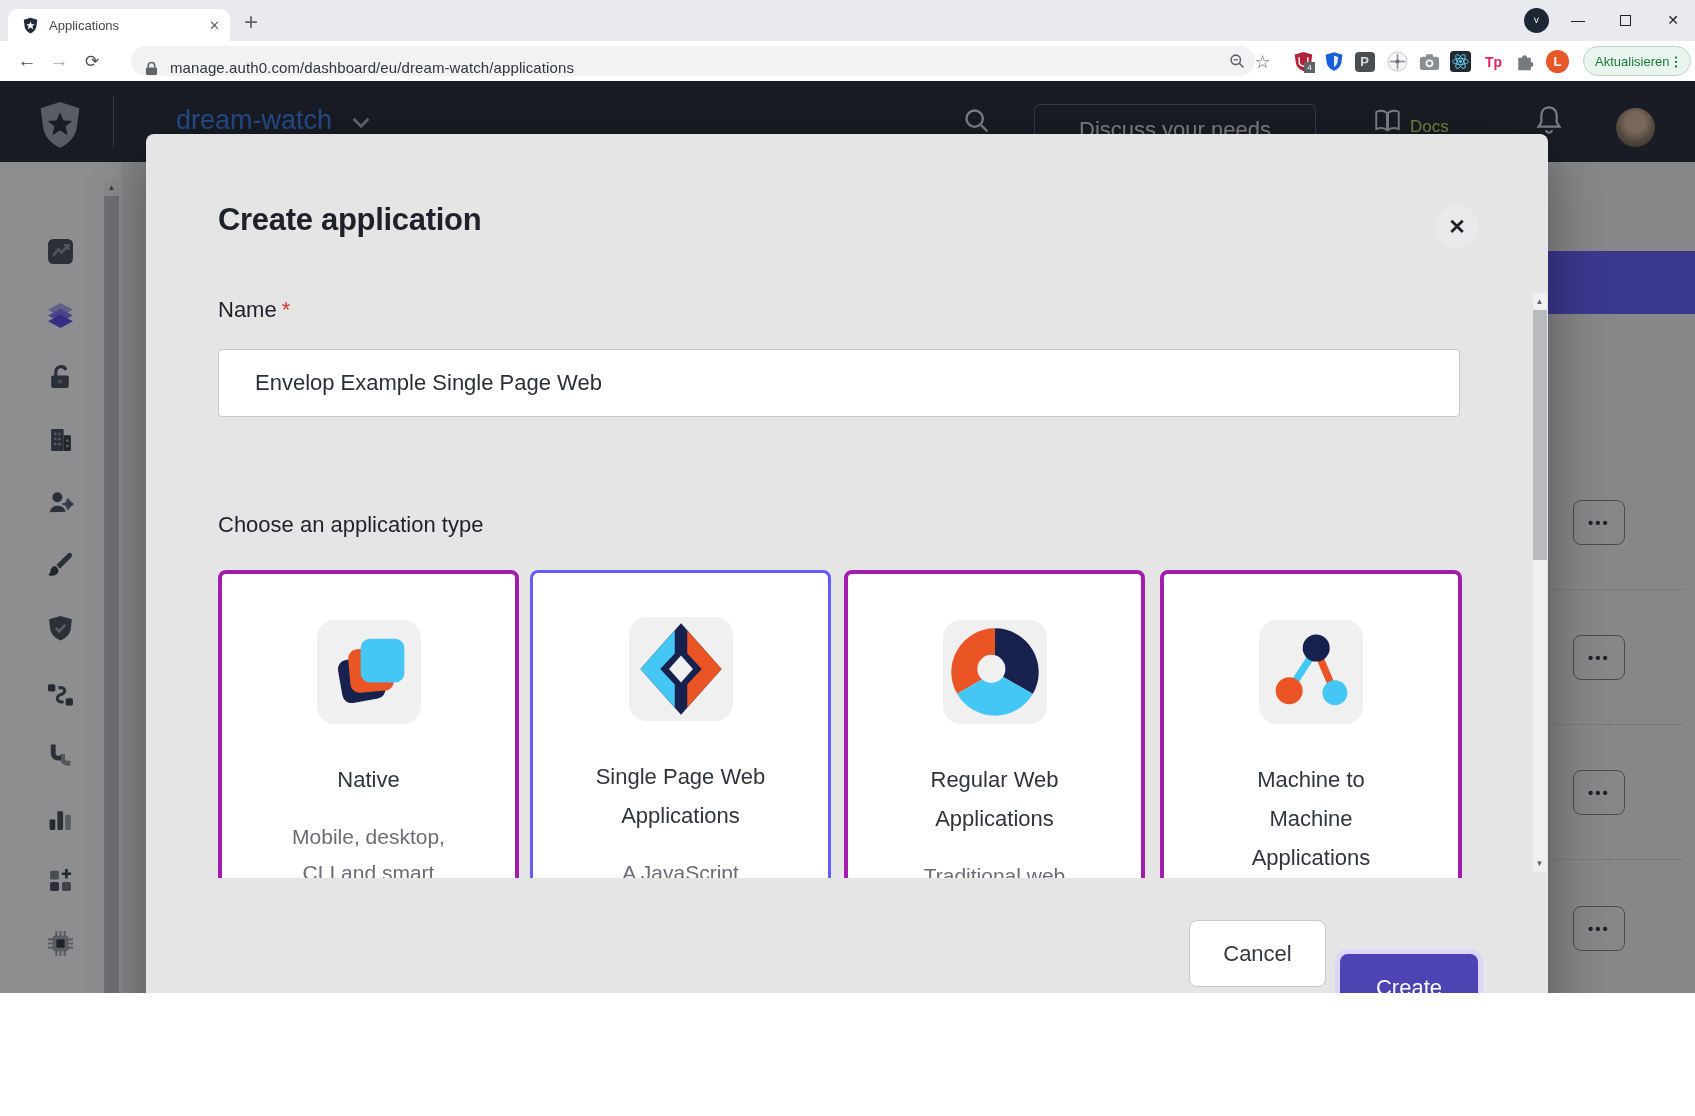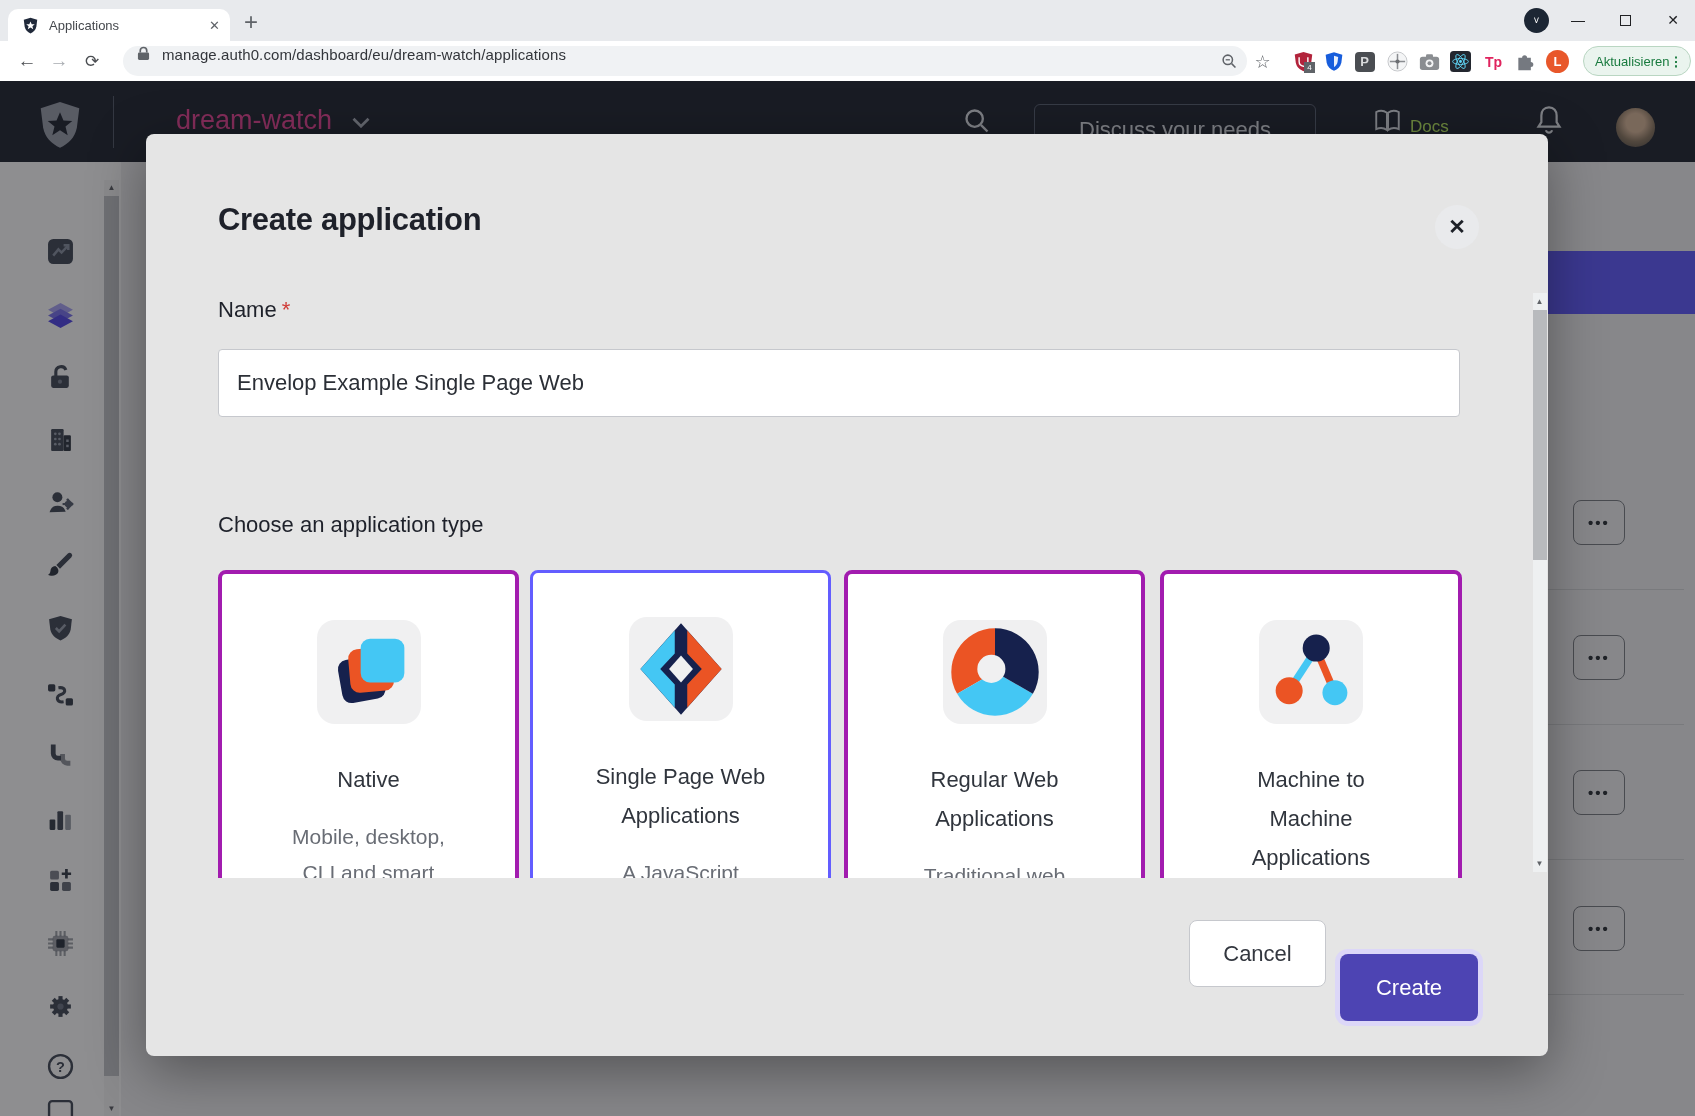"Applications" .screen { height: 1116px -> 993px }
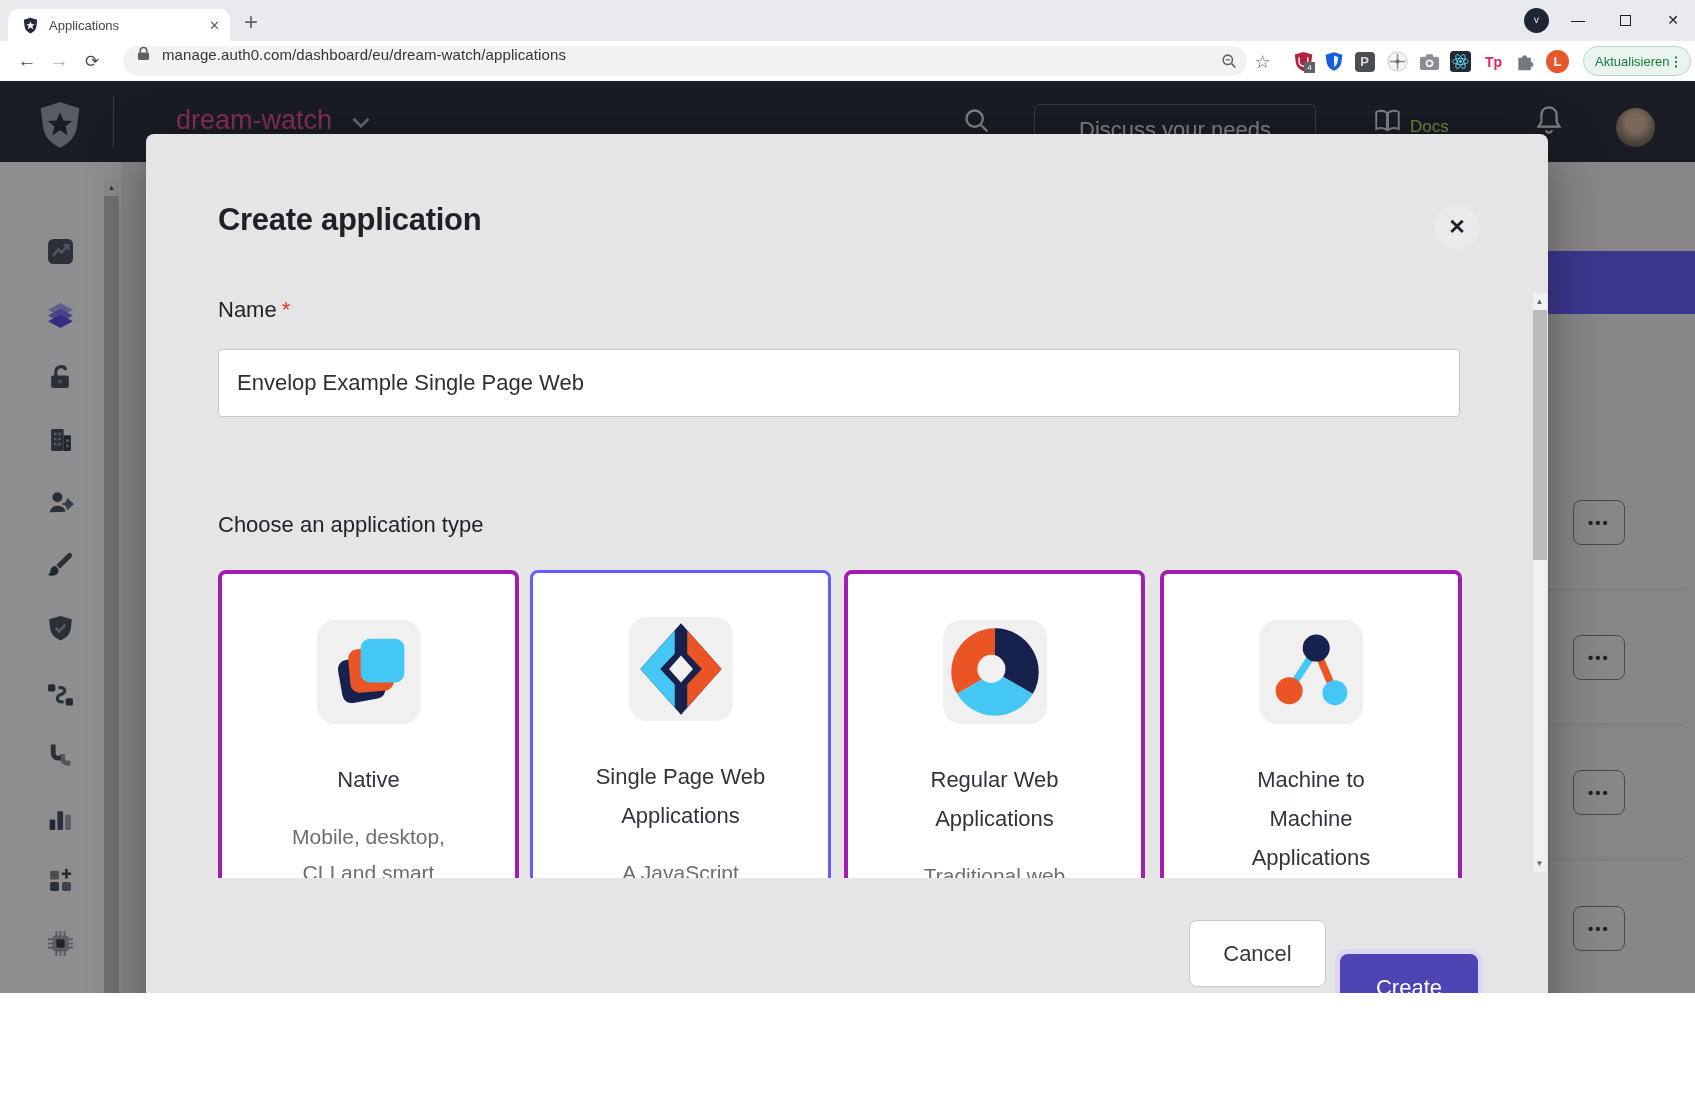"manage.auth0.com/dashboard/eu/dream-watc" .addressbar { align-items: flex-start -> flex-end; left: 123px -> 131px }
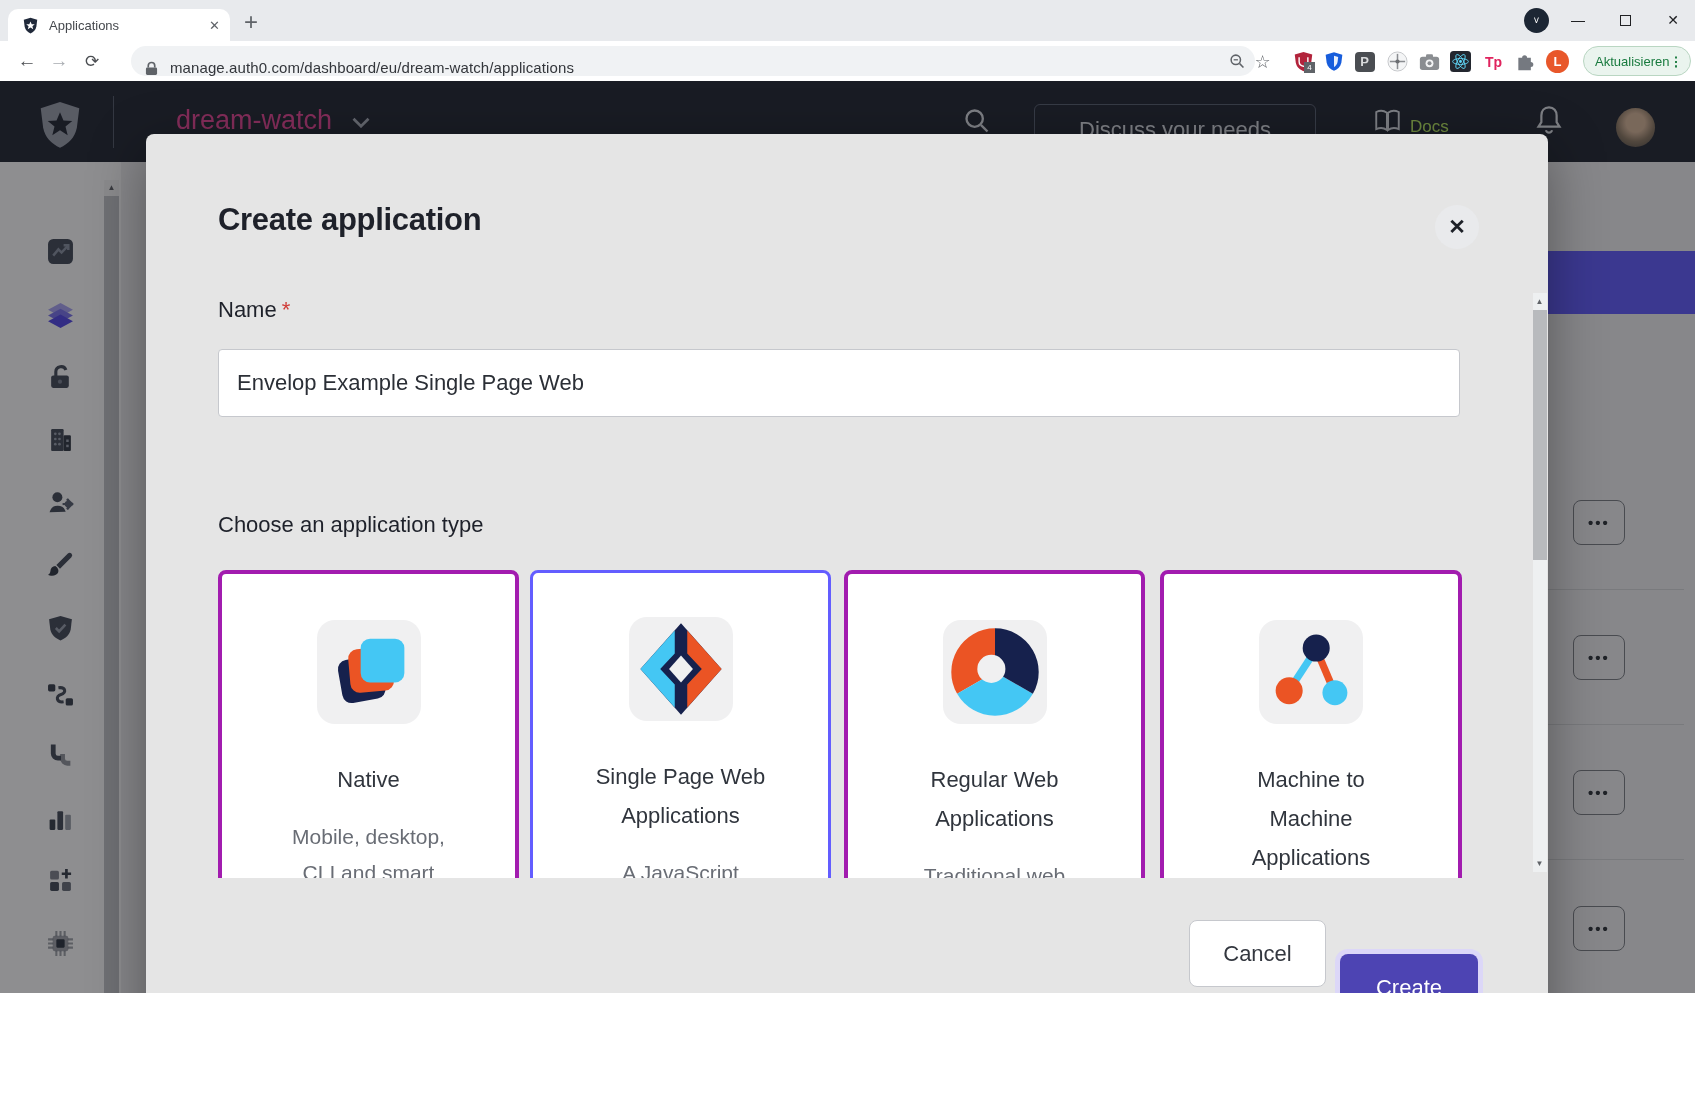"dream-watch" .tenant { color: #ec4899 -> #3b82f6 }
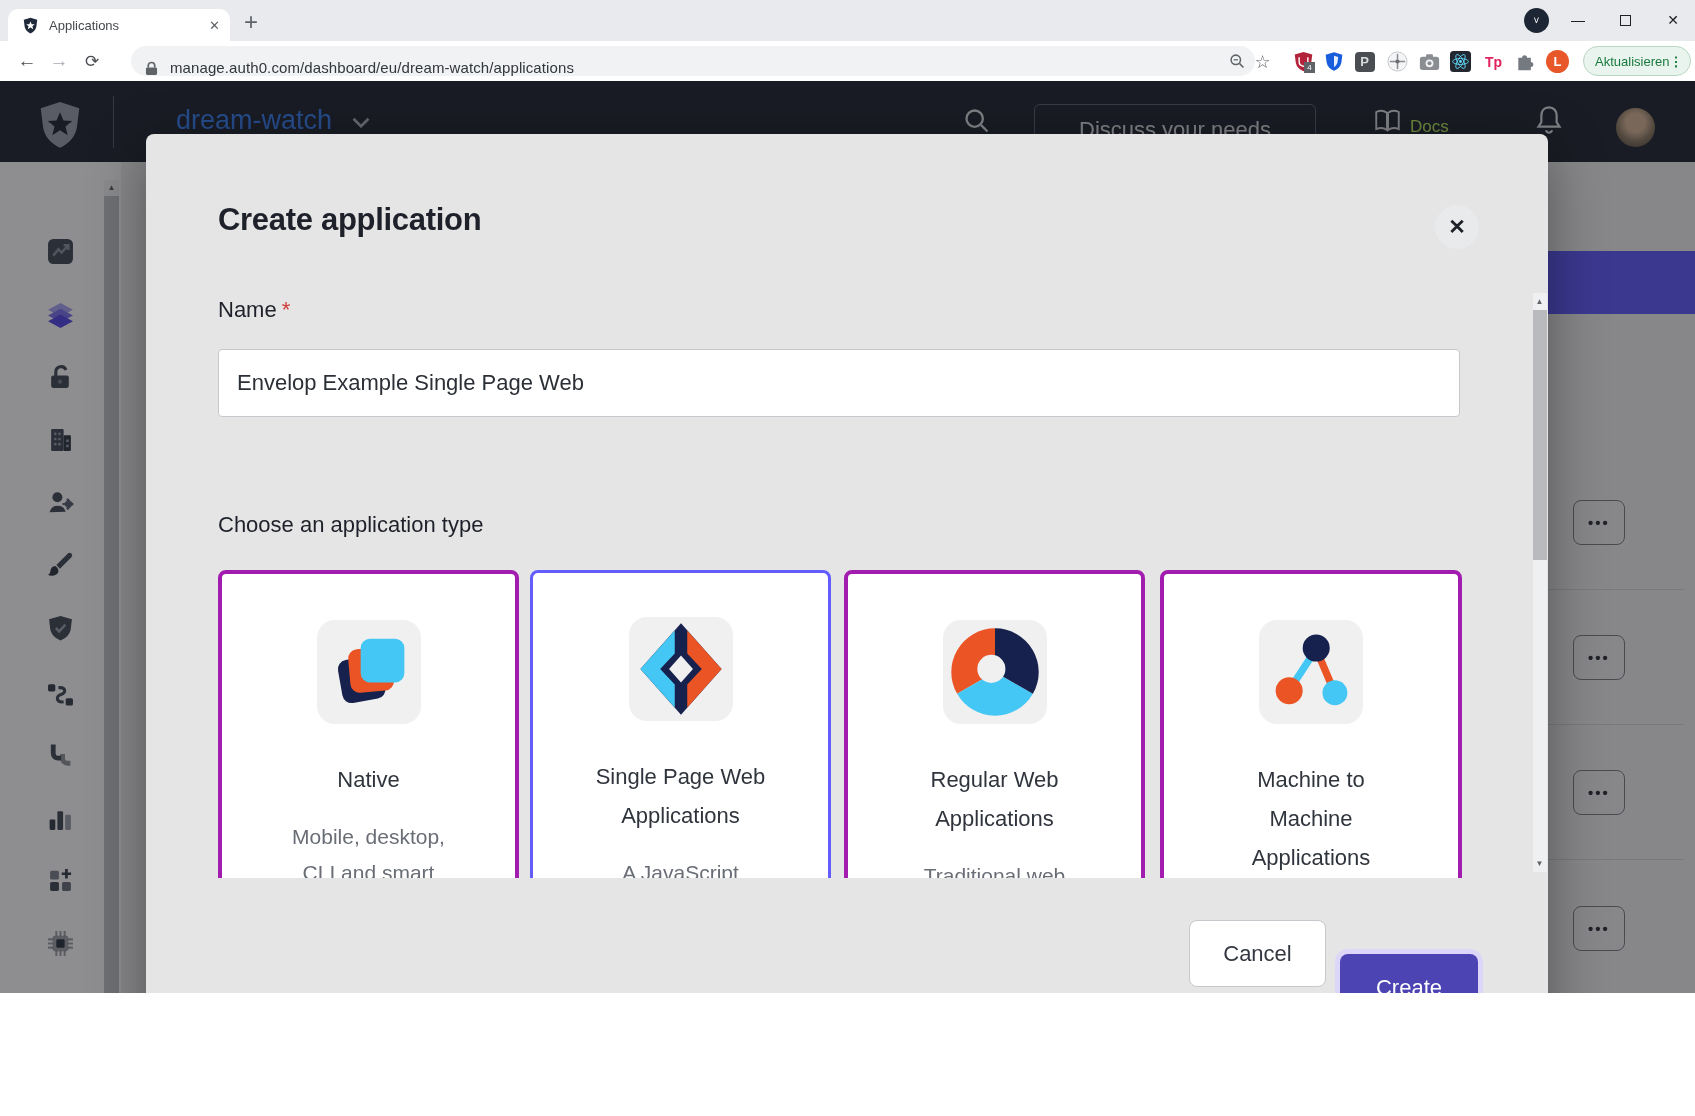"Envelop Example Single Page Web" .m-input { padding: 0 18px -> 0 36px }
